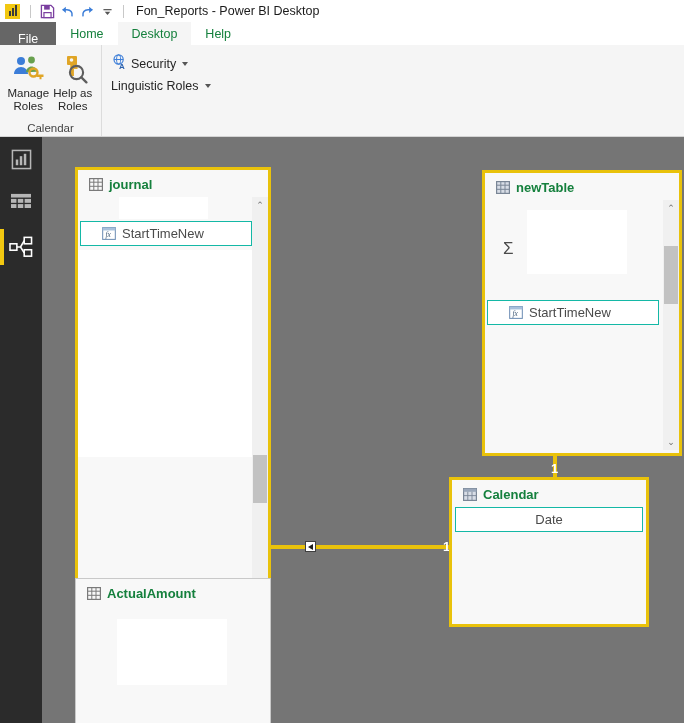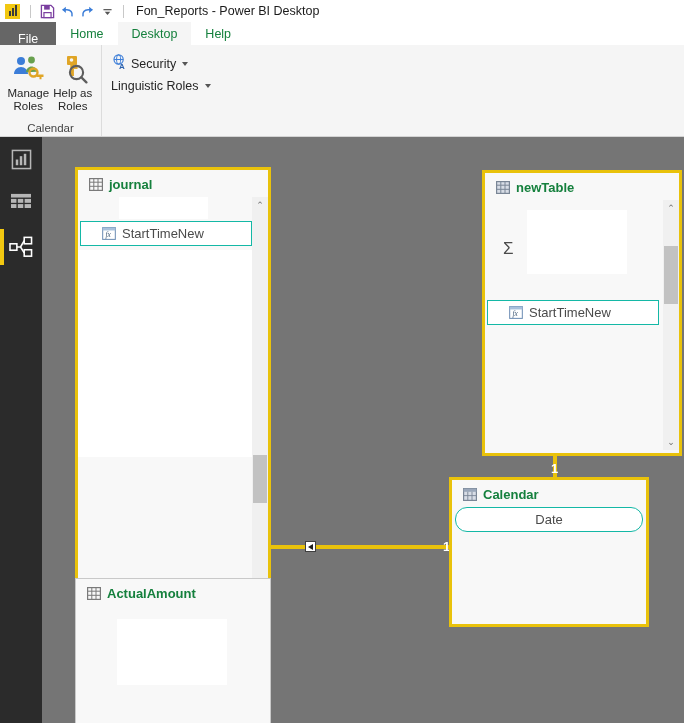"Date" div.field-row { border-radius: 12px -> none }
